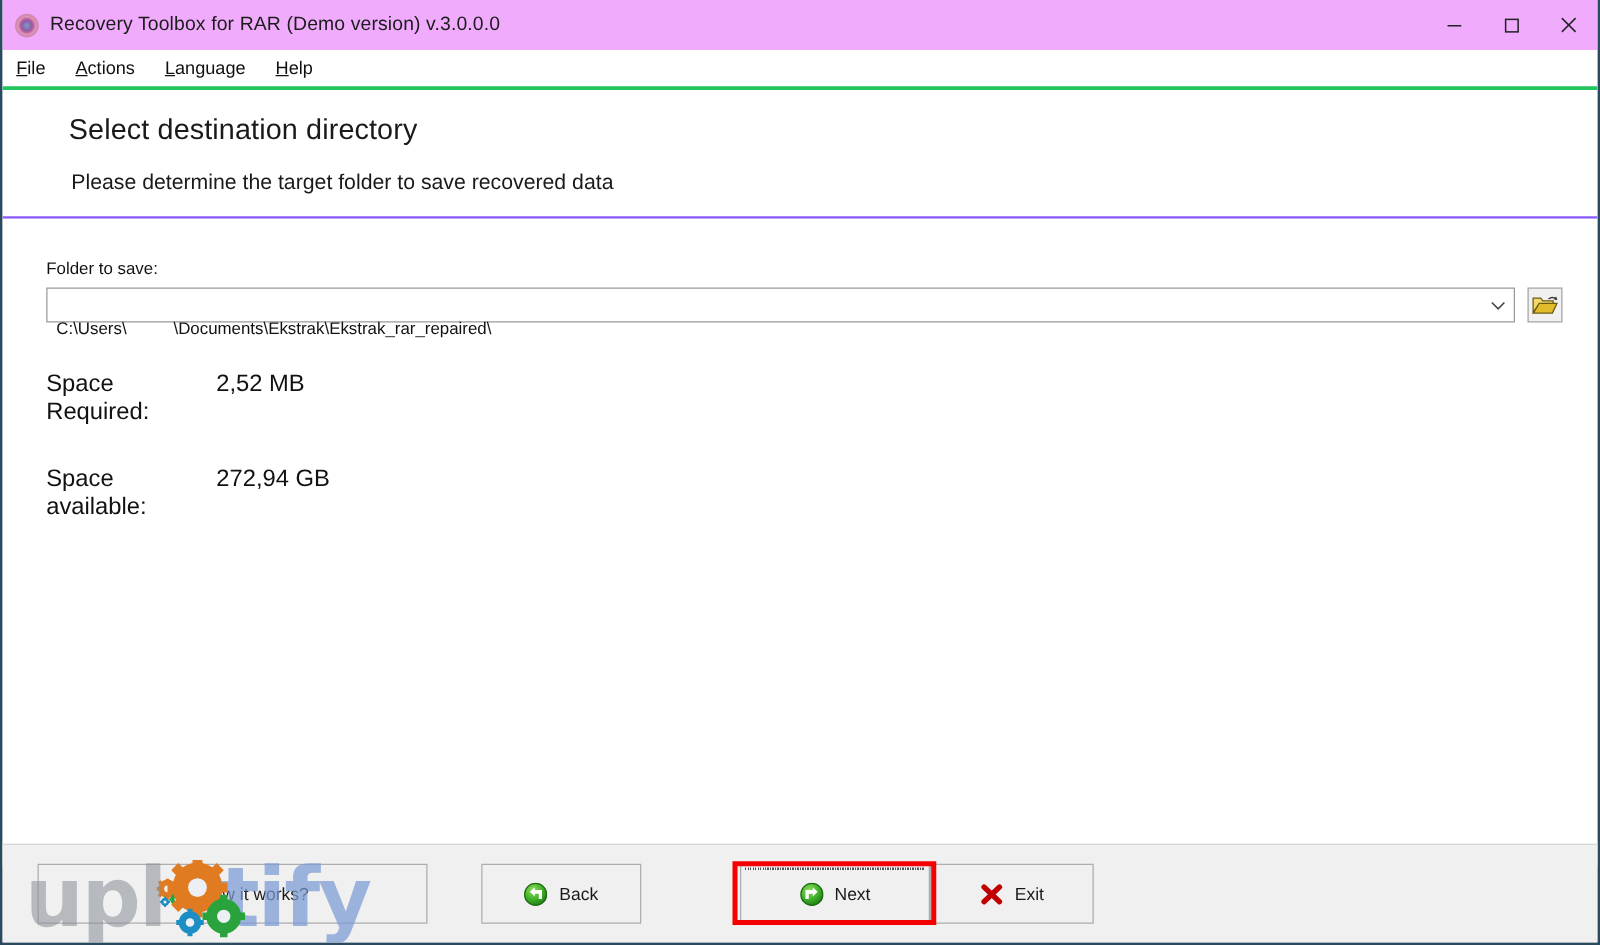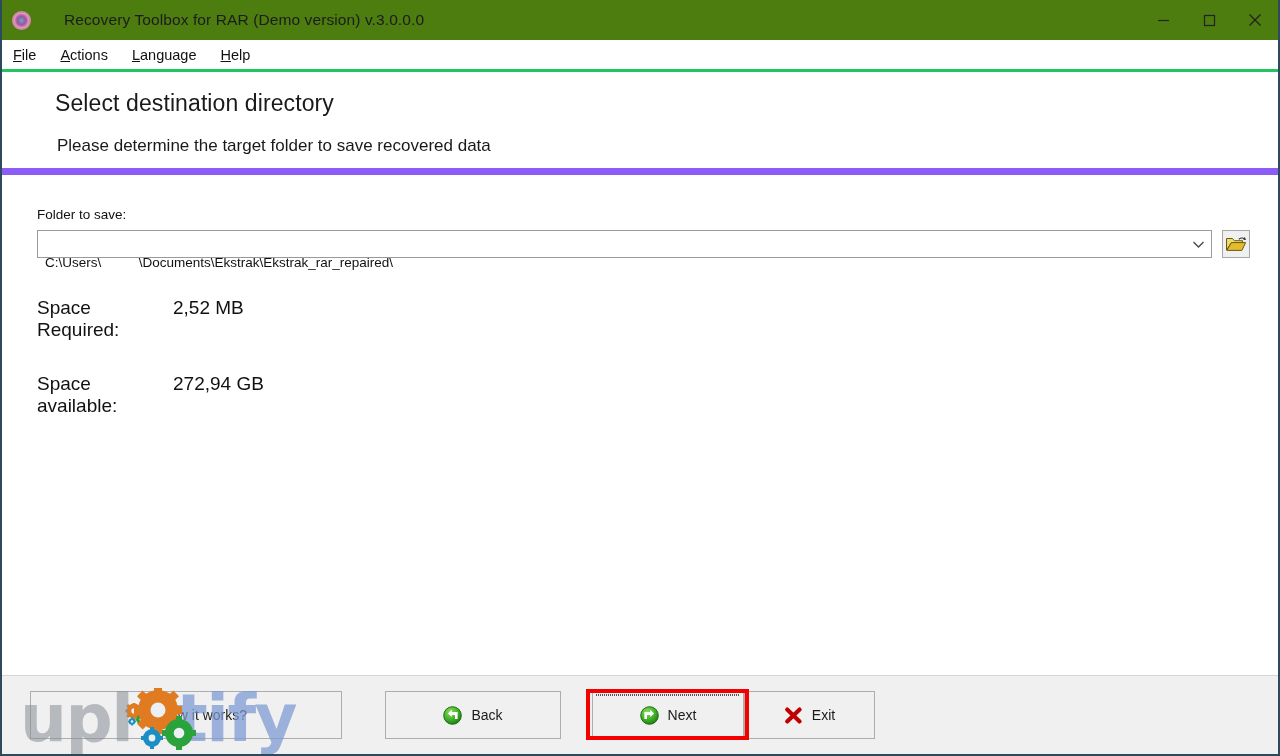"Recovery Toolbox for RAR (Demo" #titlebar { background: #4d7c0f -> #f0abfc; gap: 24px -> none }
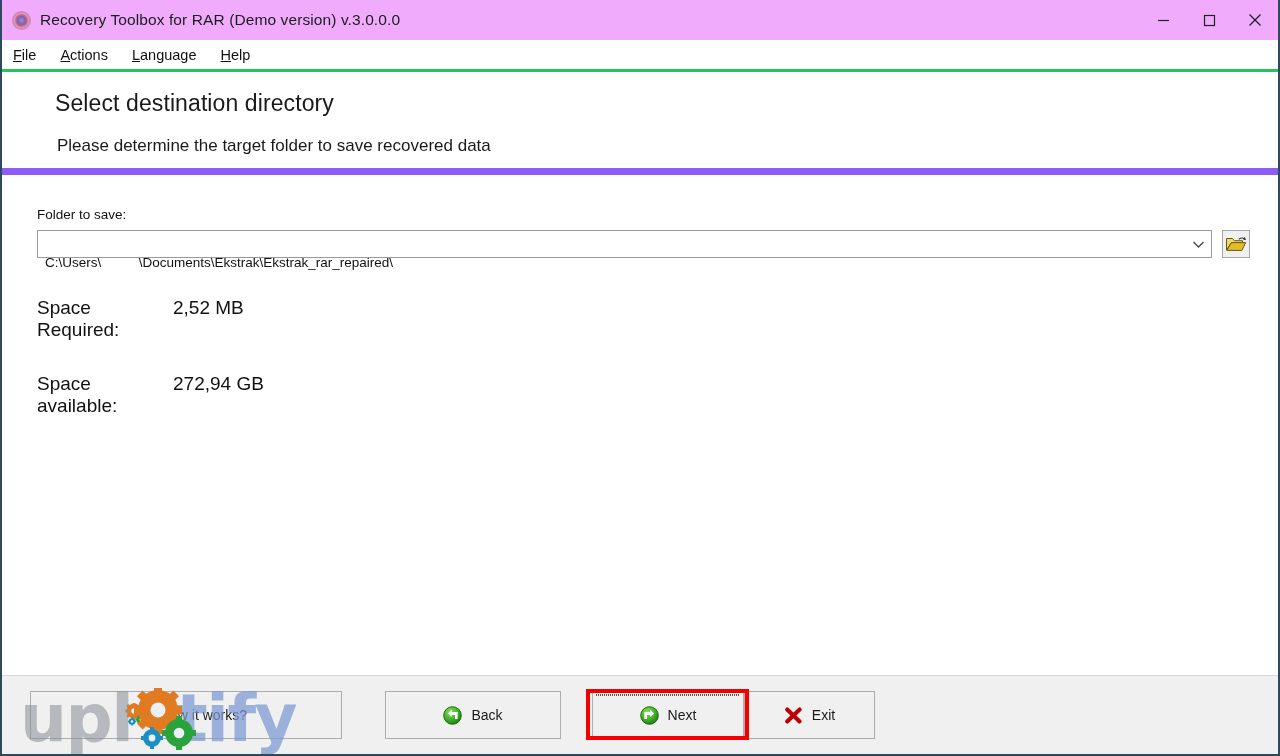"Select destination directory" #page-header { border-bottom: 7px solid #8b5cf6 -> 2px solid #8b5cf6 }
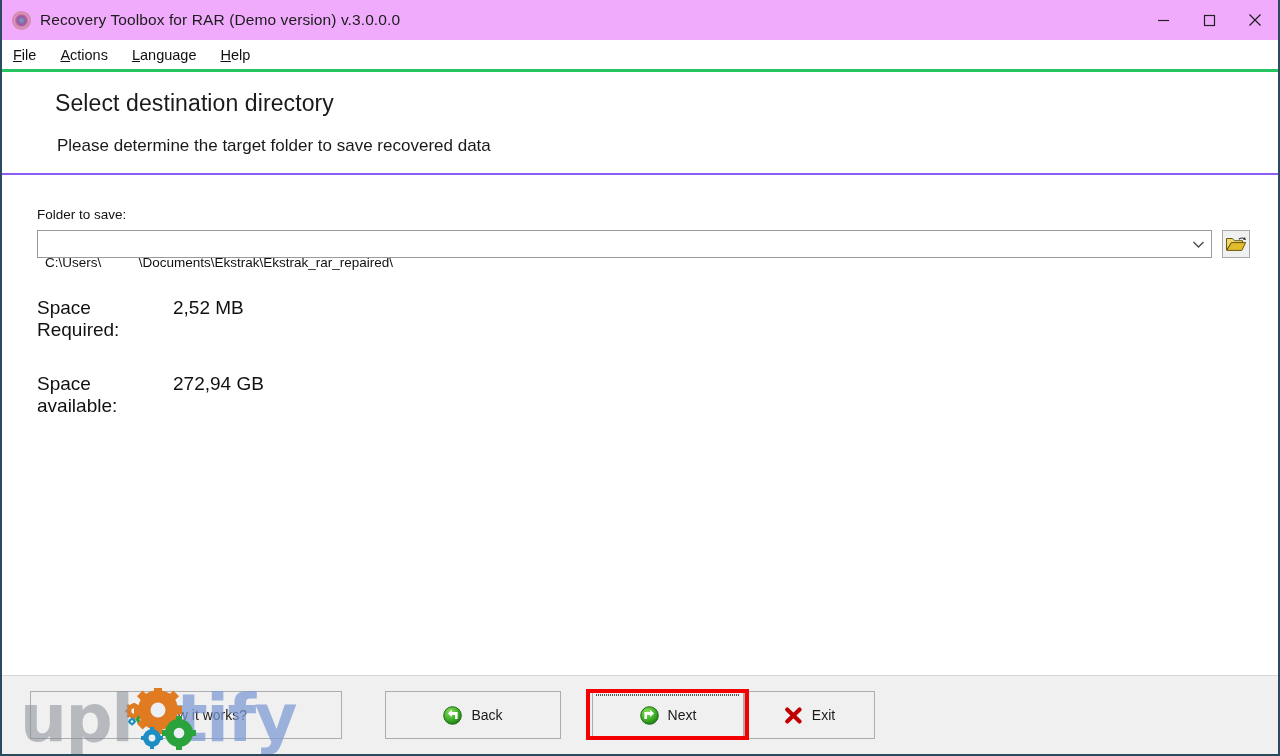"Back" #back-btn { width: 176px -> 128px }
